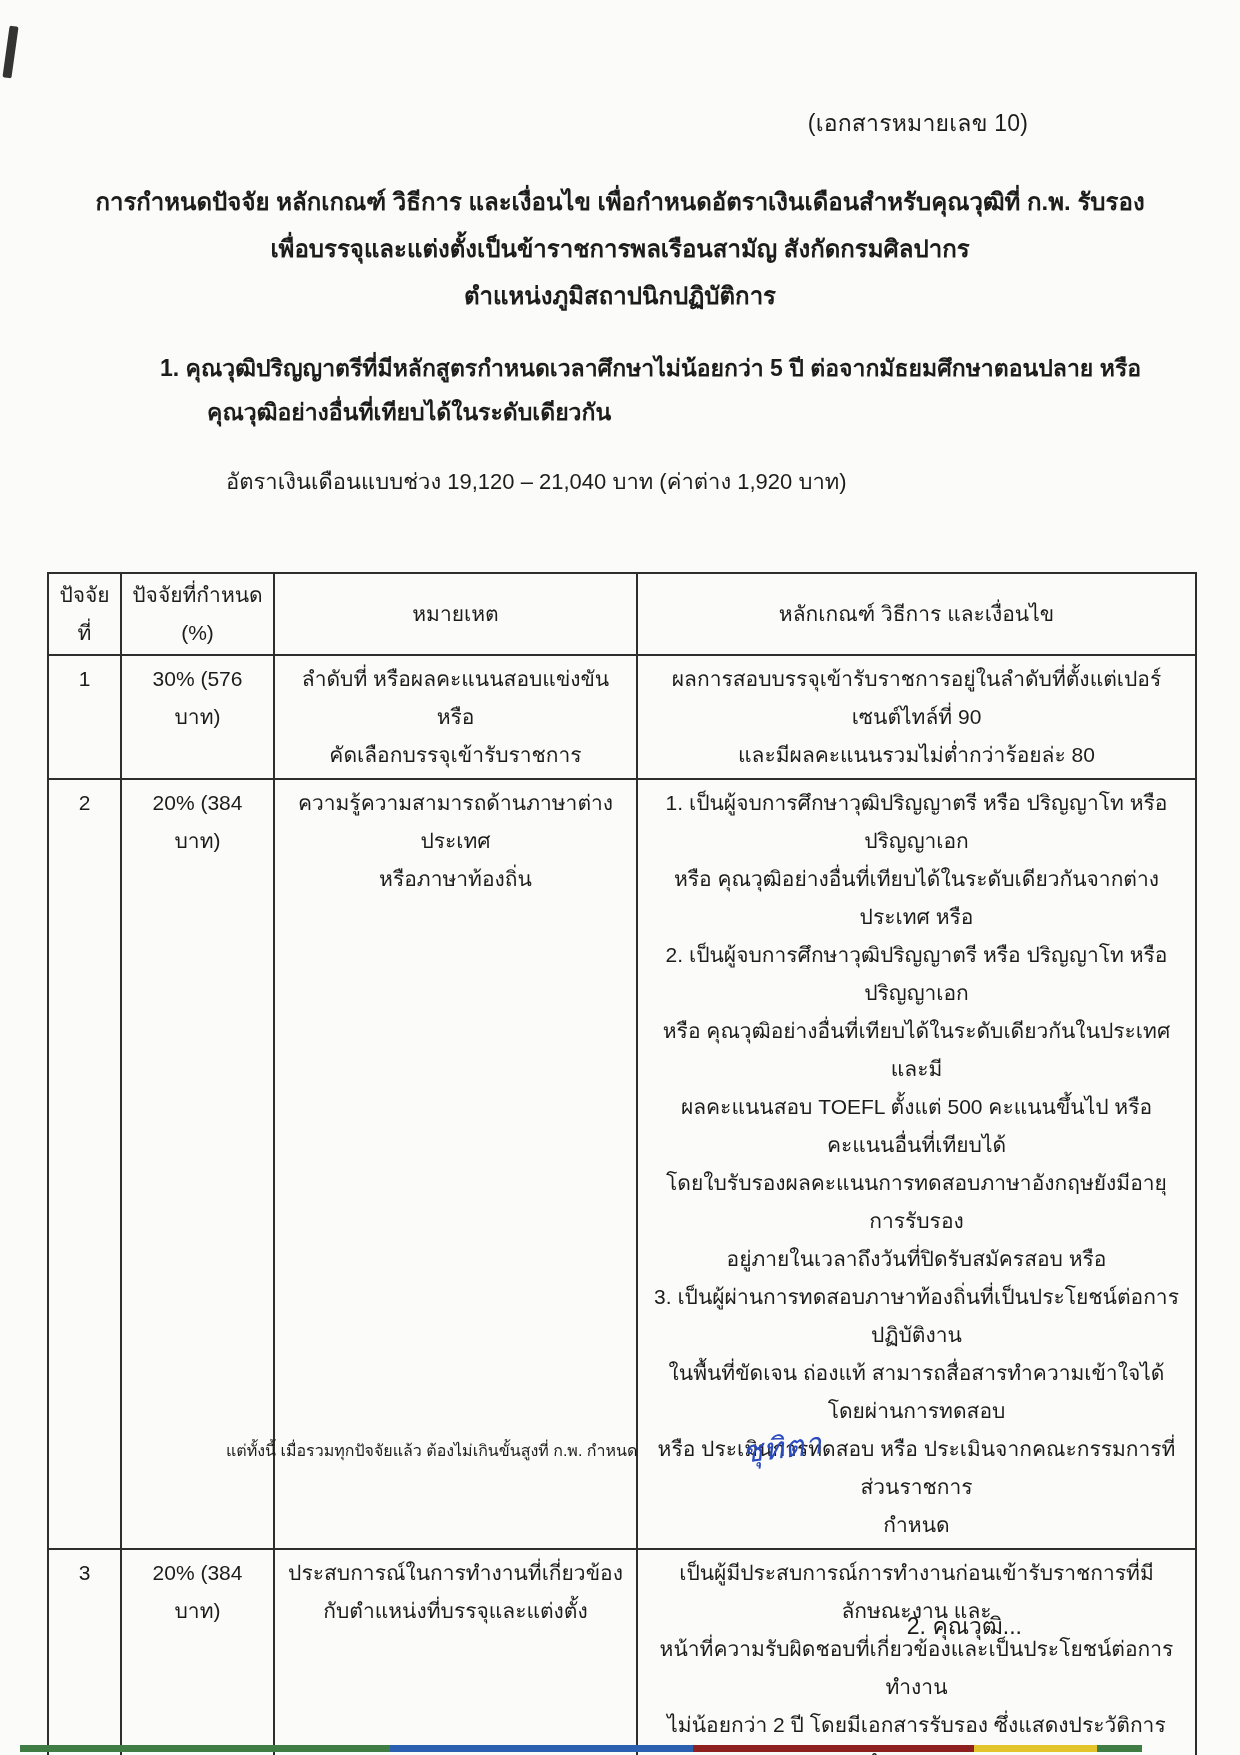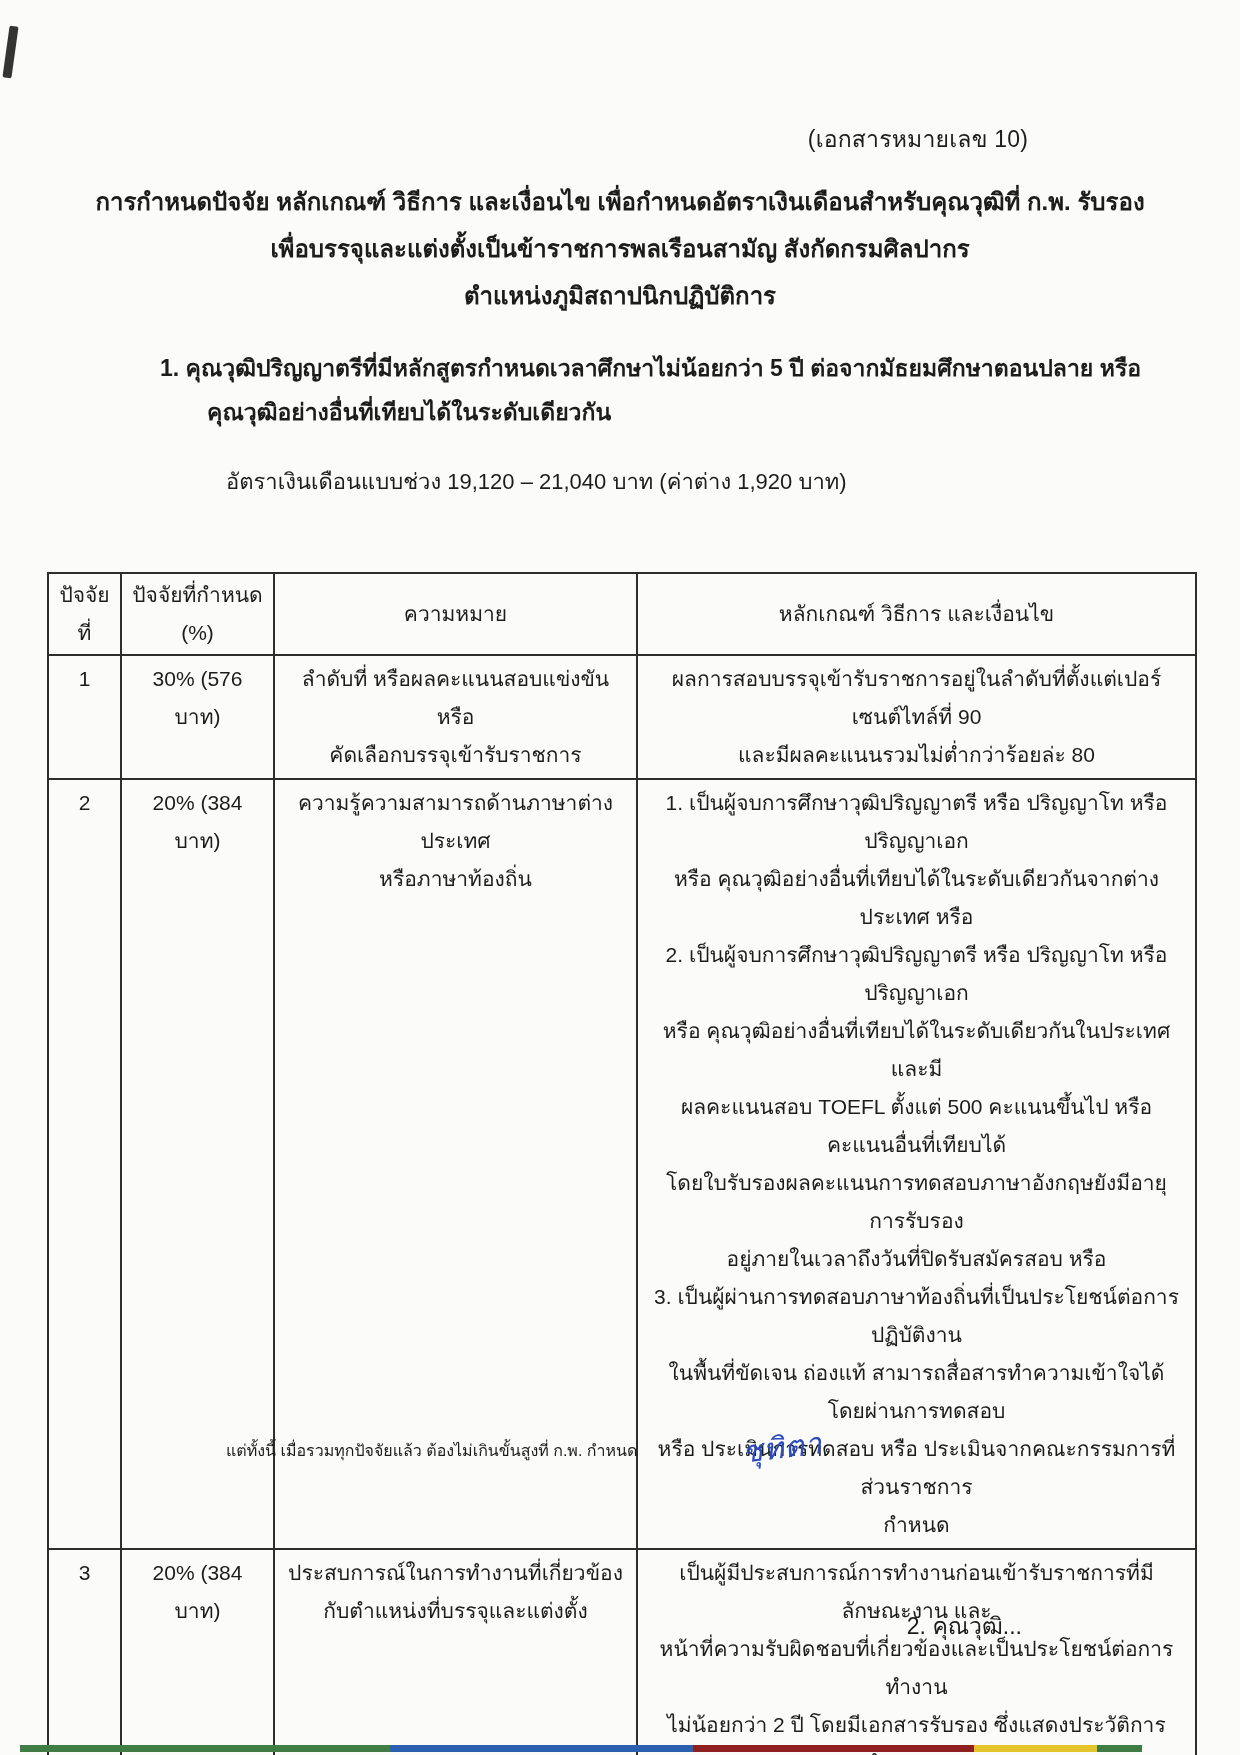"(เอกสารหมายเลข 10)" .doc-number { margin-top: 16px -> none }
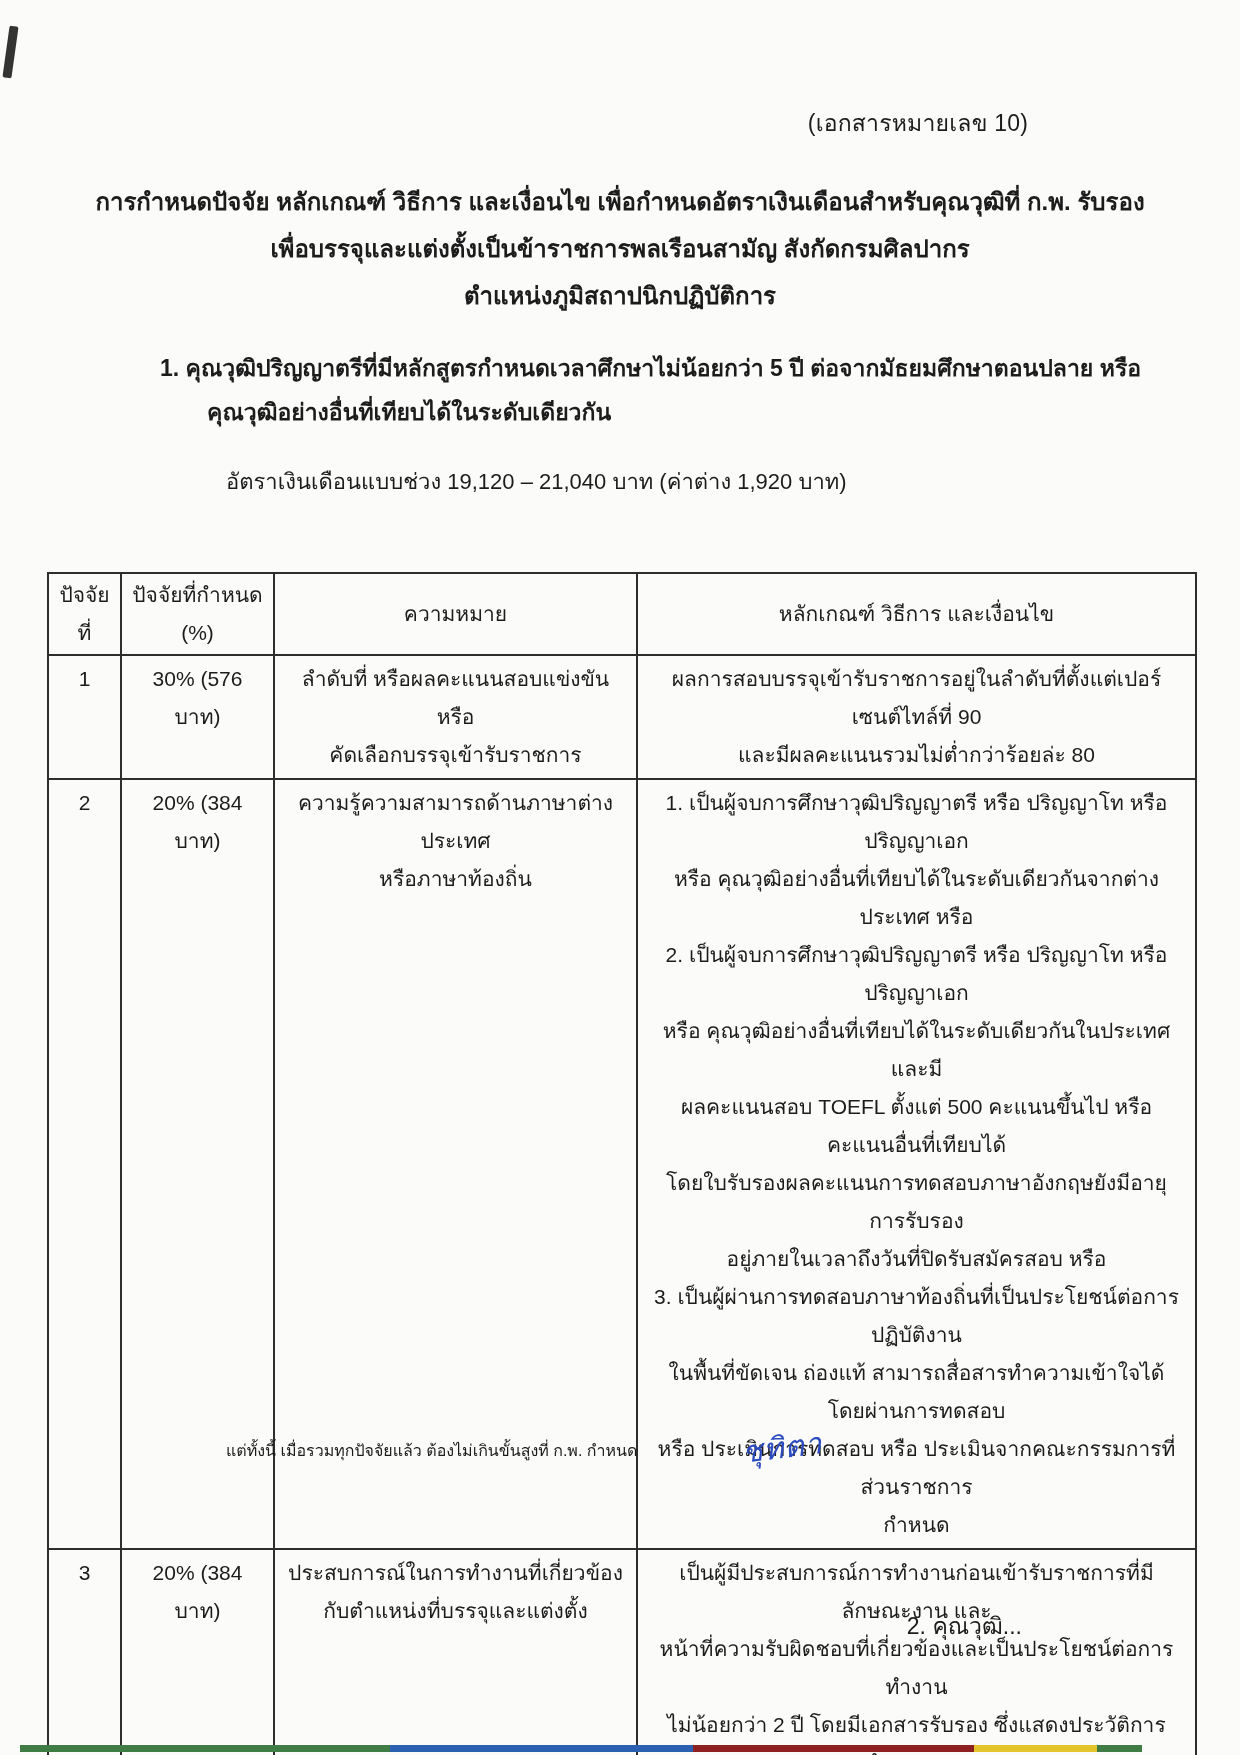"ความหมาย" th { text: ความหมาย -> หมายเหต }
